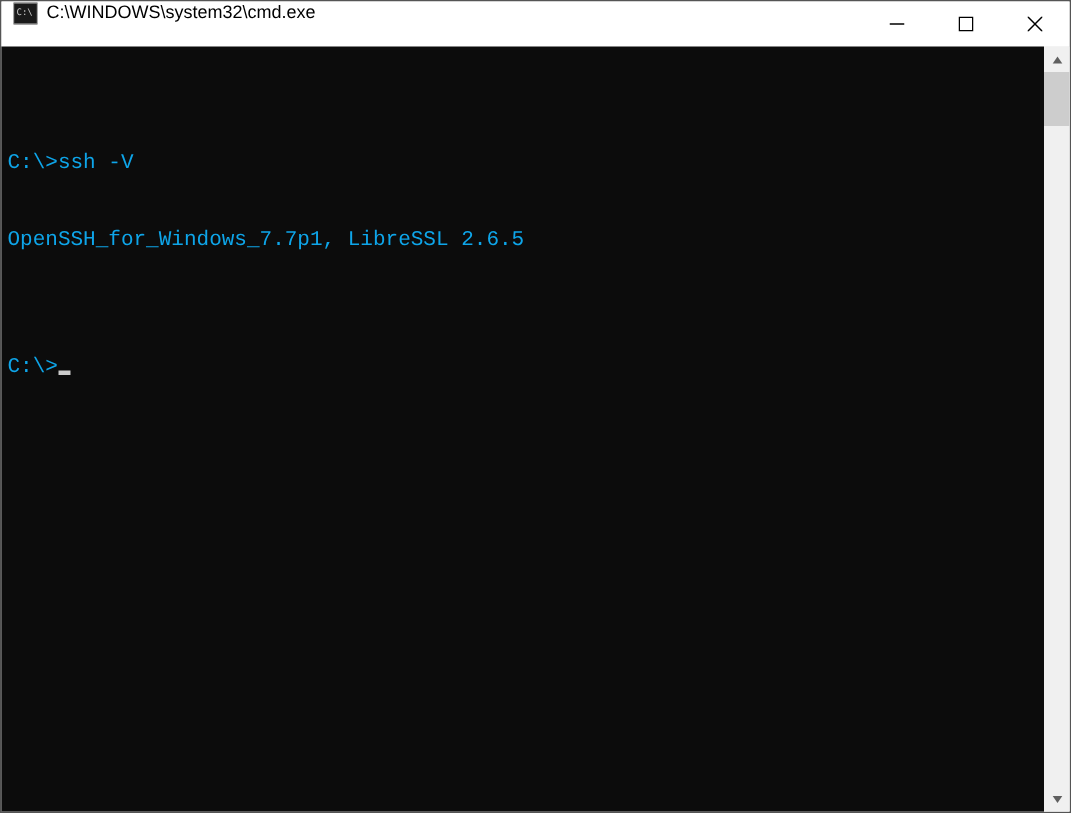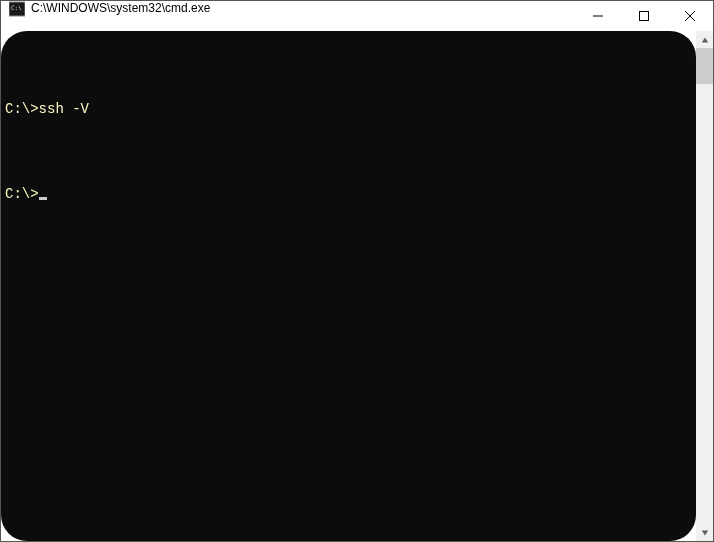"C:\>ssh -V" .terminal { border-radius: 26px -> none; color: #fef9c3 -> #0ea5e9 }
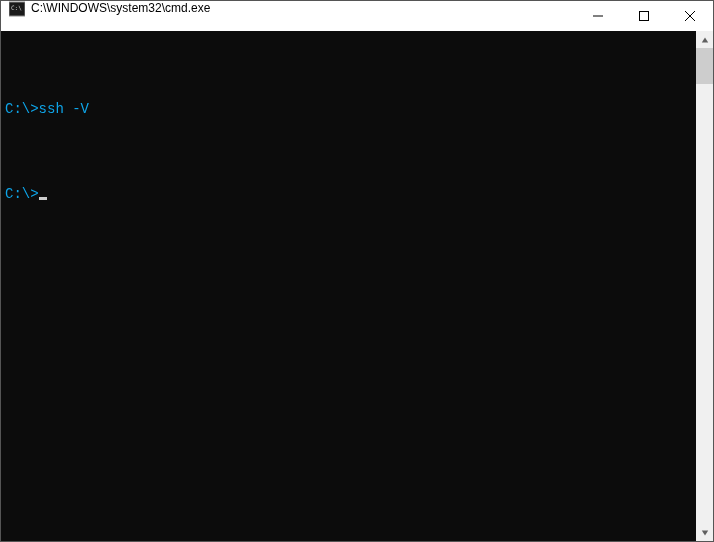"OpenSSH_for_Windows_7.7p1, LibreSSL" div.line { html: none -> <div>OpenSSH_for_Windows_7.7p1, LibreSSL 2.6.5</div> }
